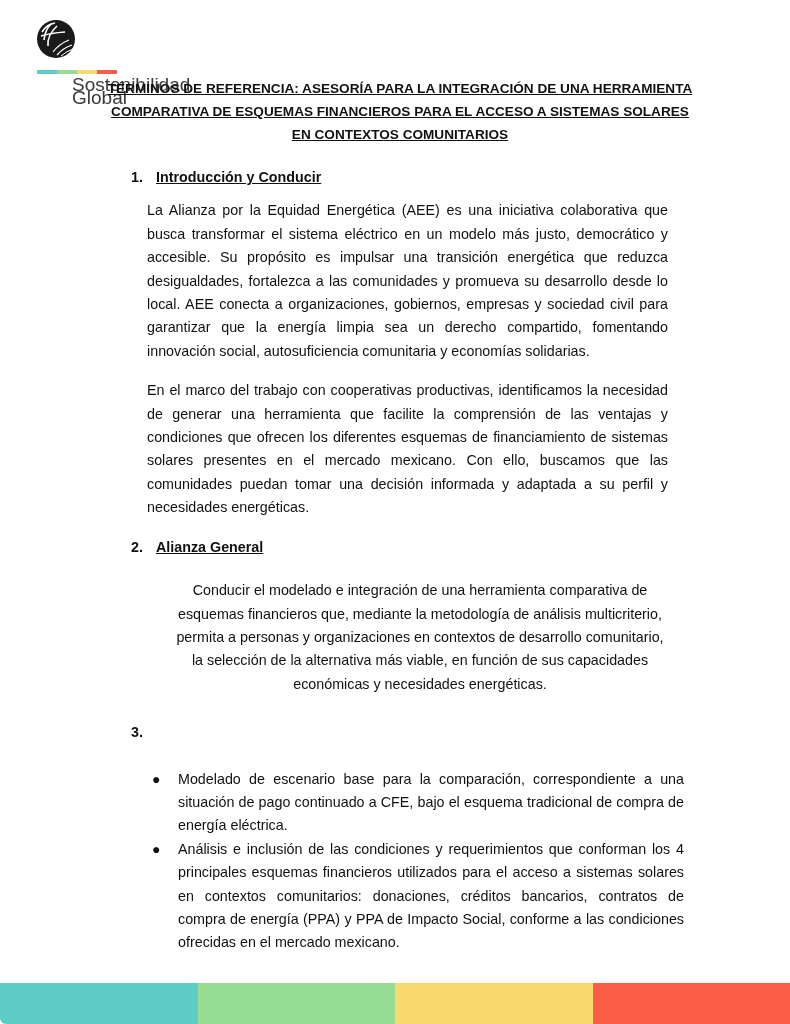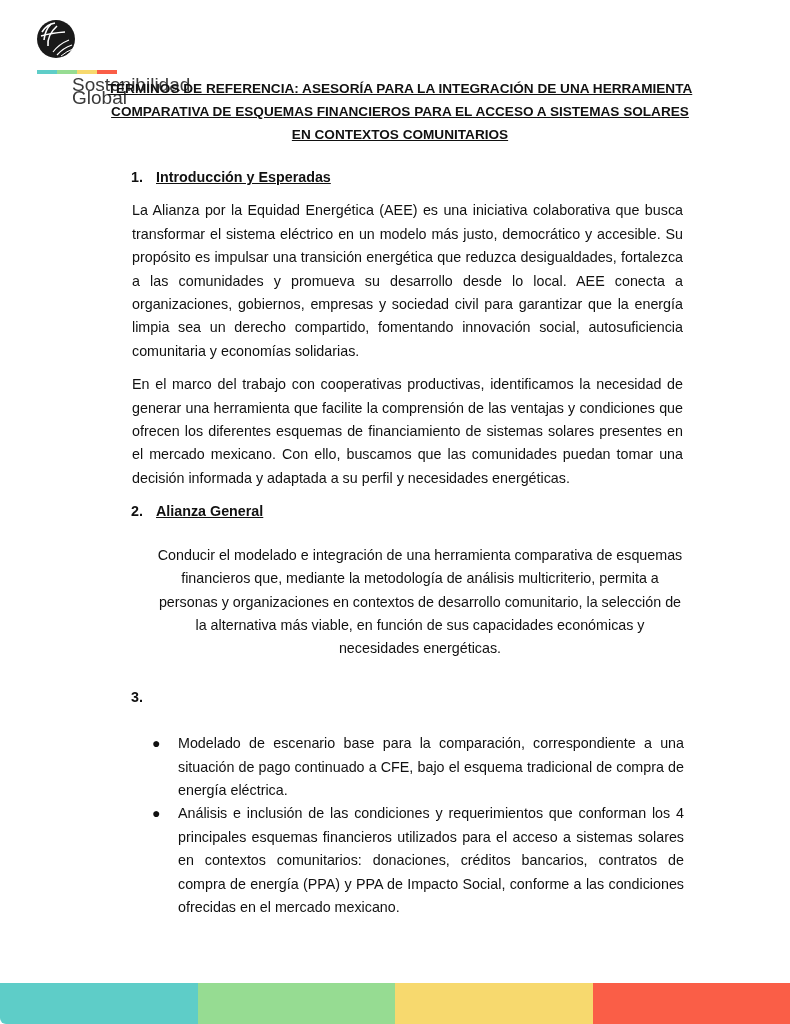"Introducción y Esperadas" span.txt { text: Esperadas -> Conducir }
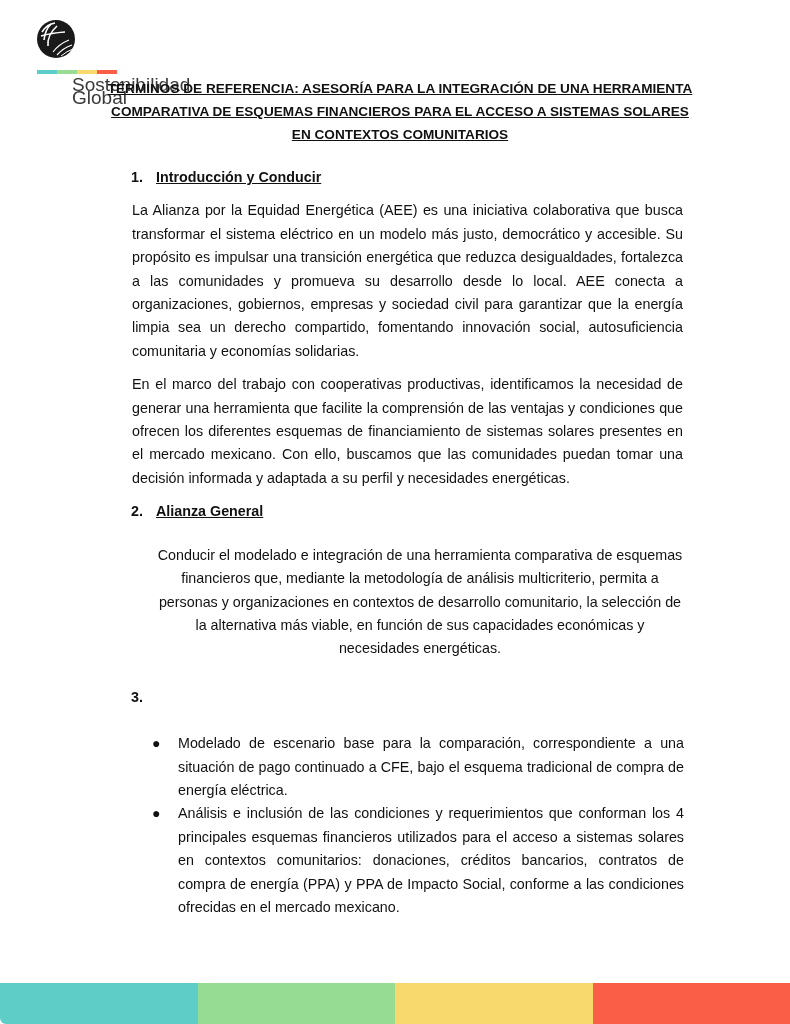"La Alianza por la Equidad" p { margin: 1px -> 16px }
